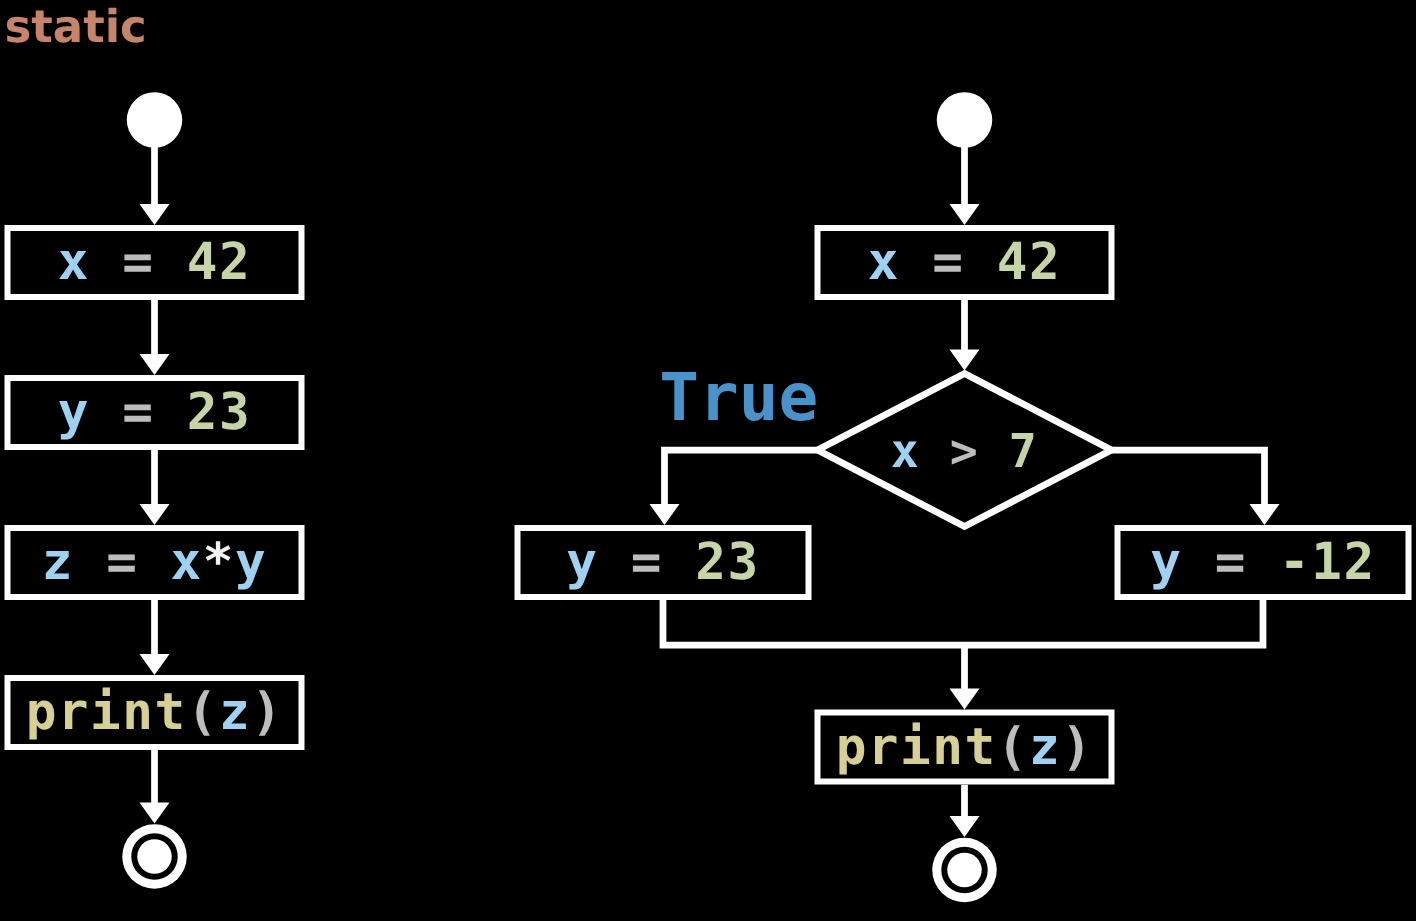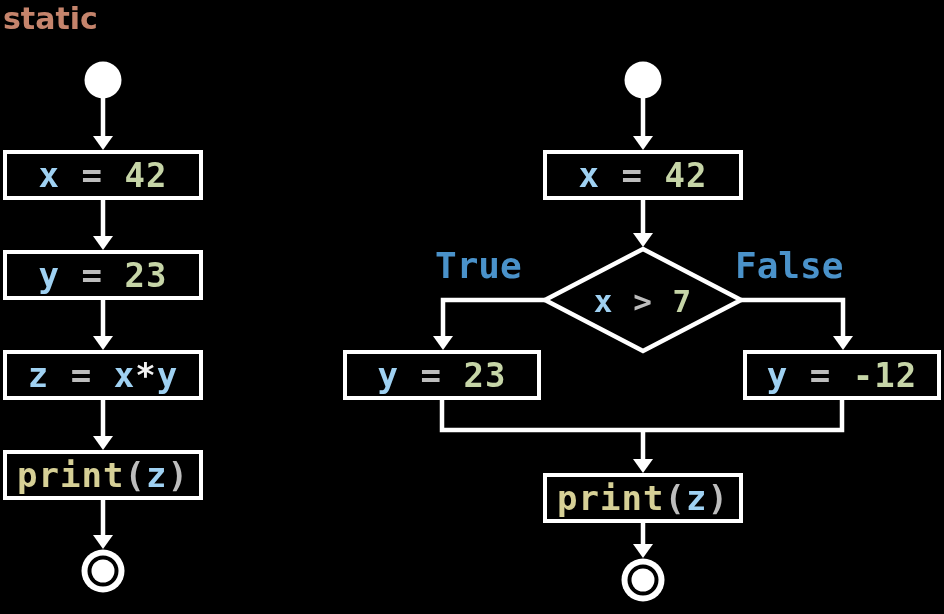"True" .branch-label { font-size: 36px -> 44px; text-align: left -> center }
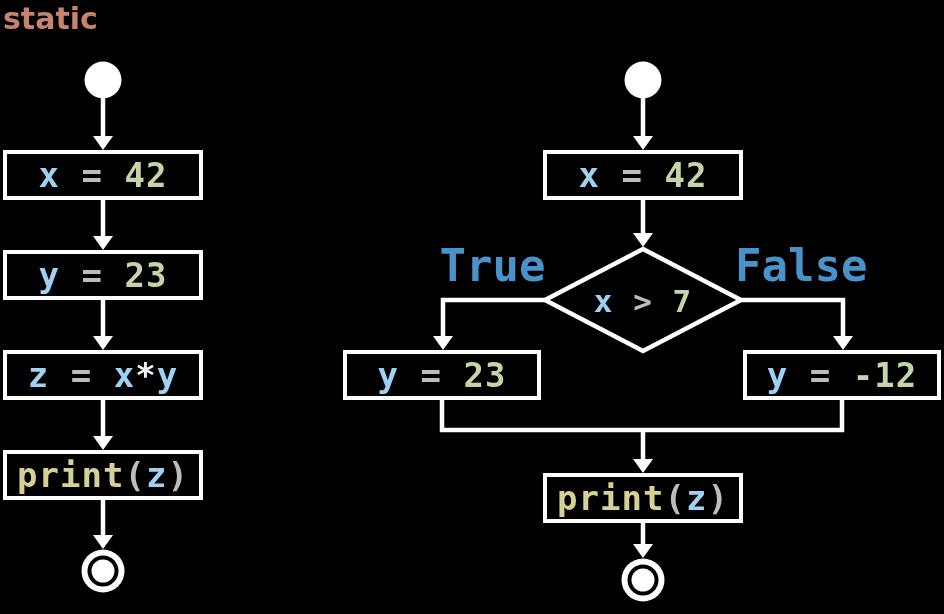"False" div.branch-label { html: <div>False</div> -> none }
